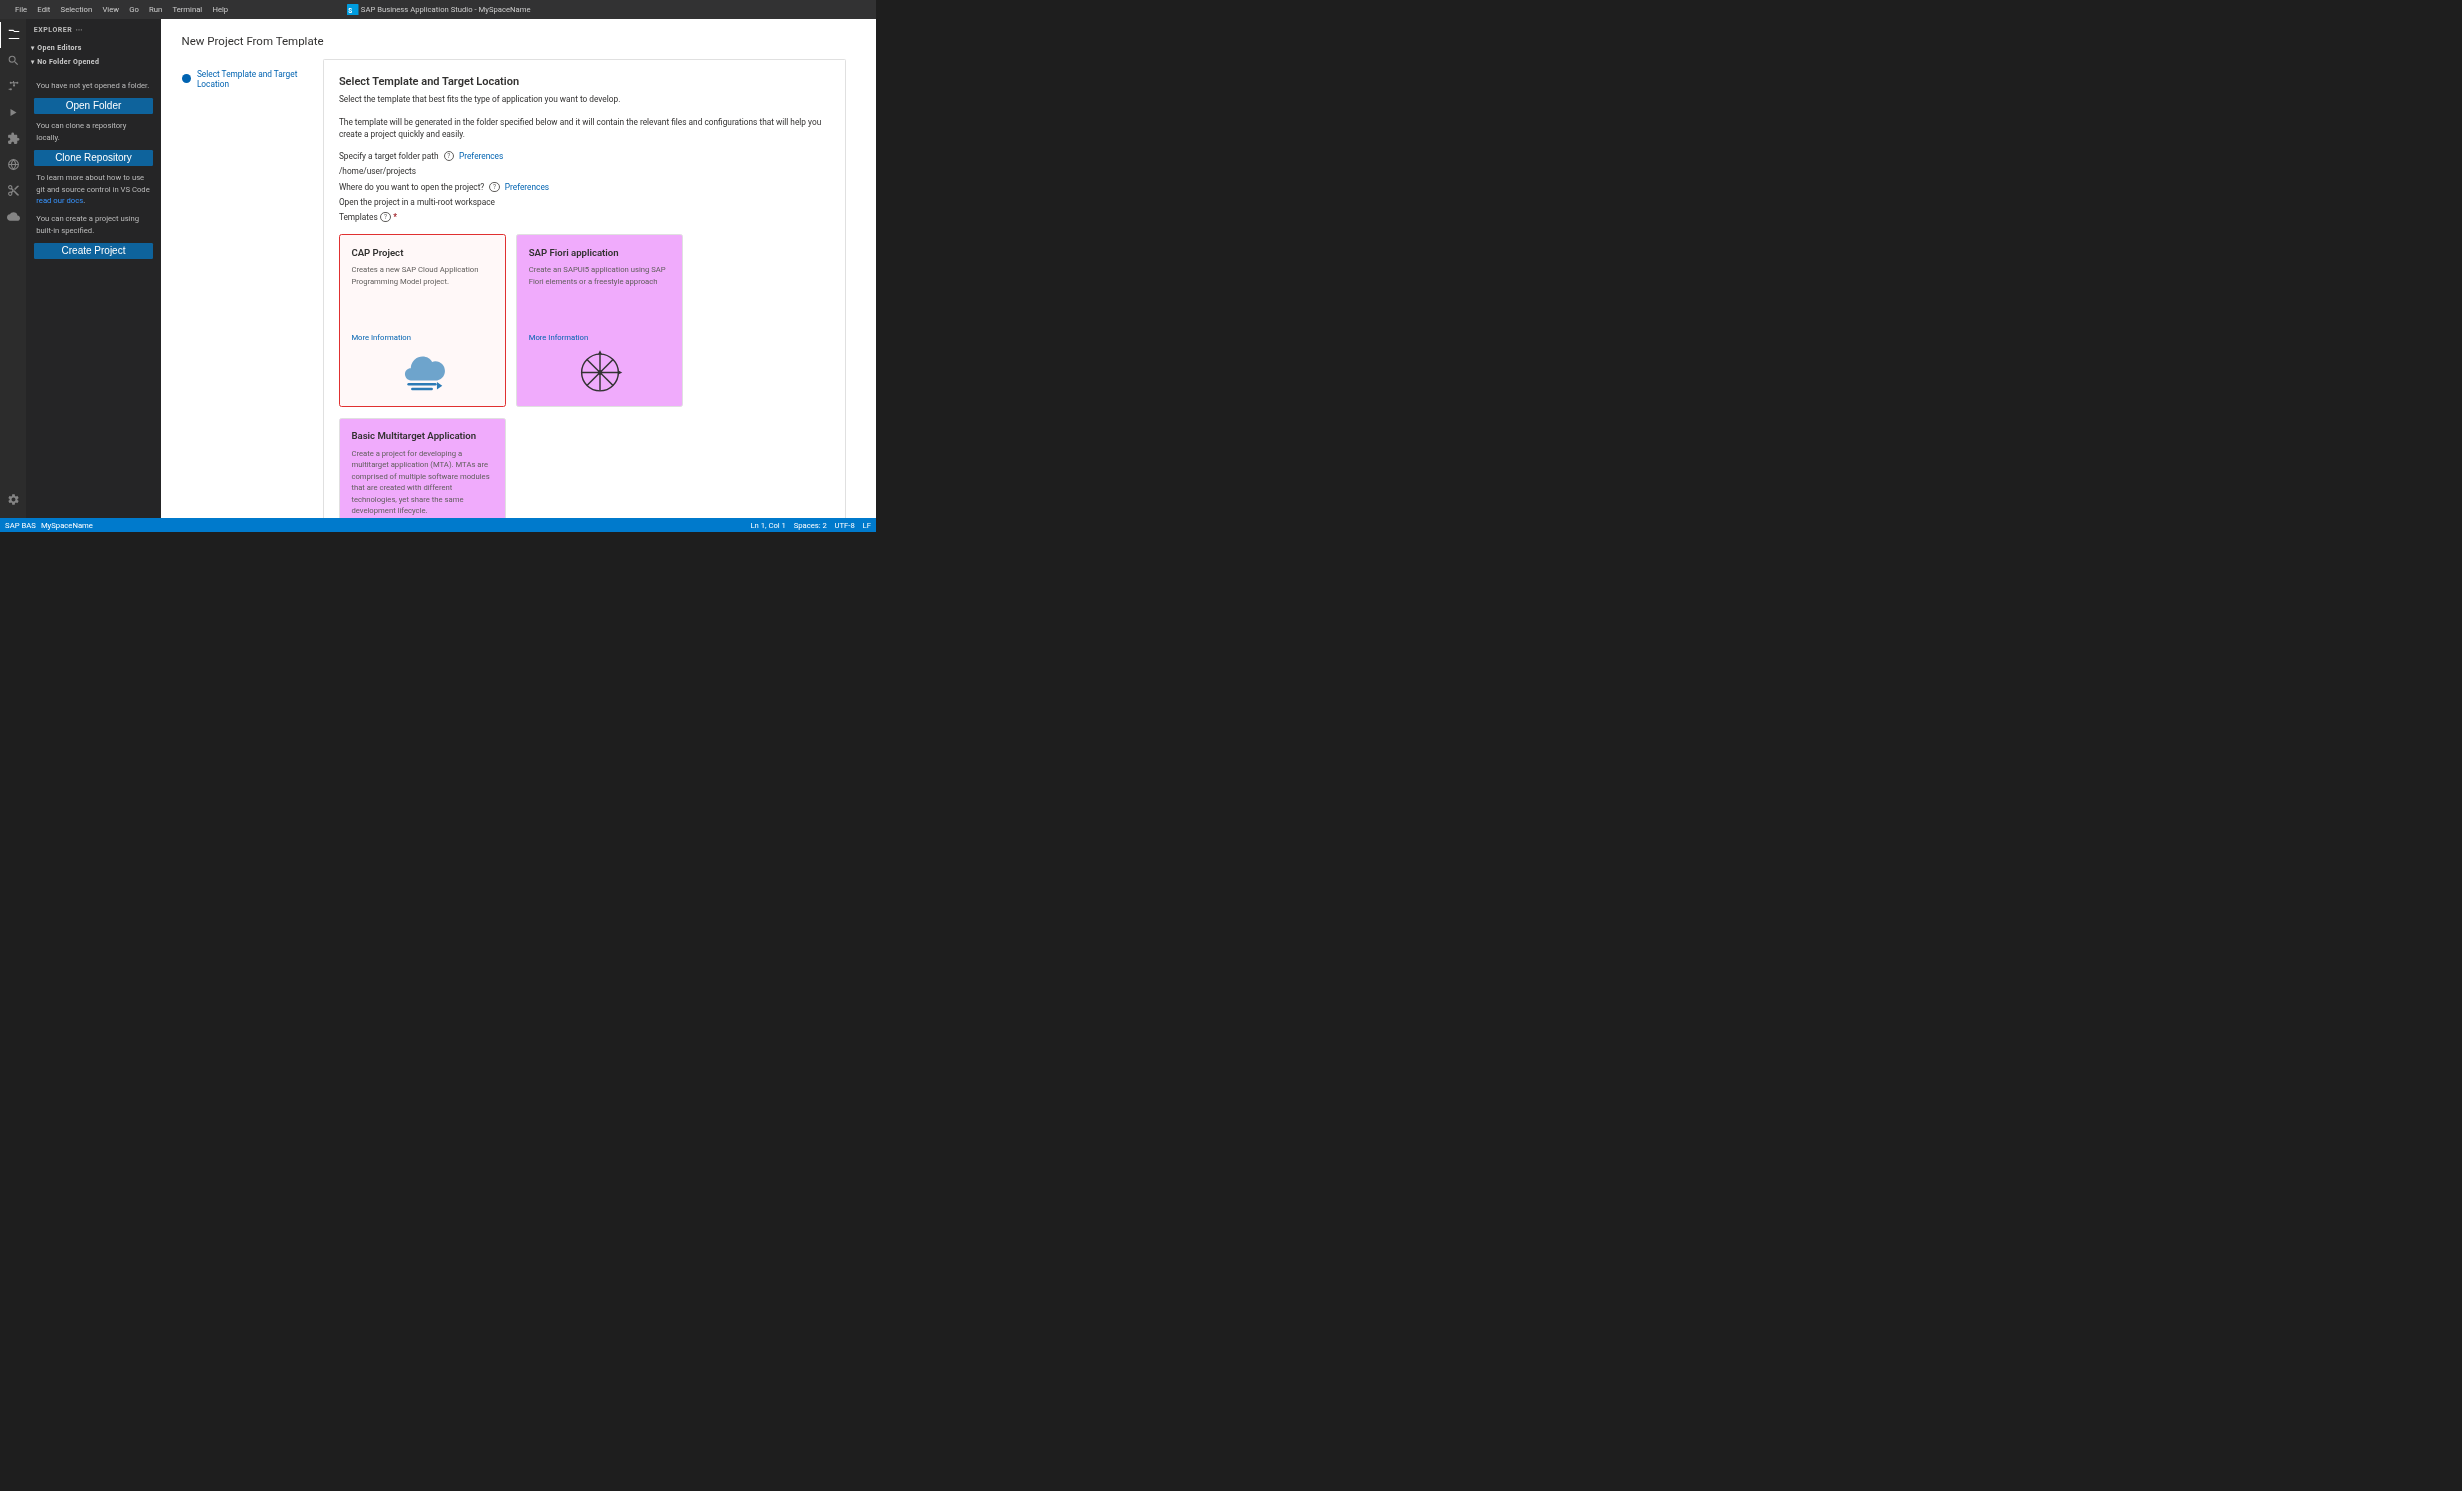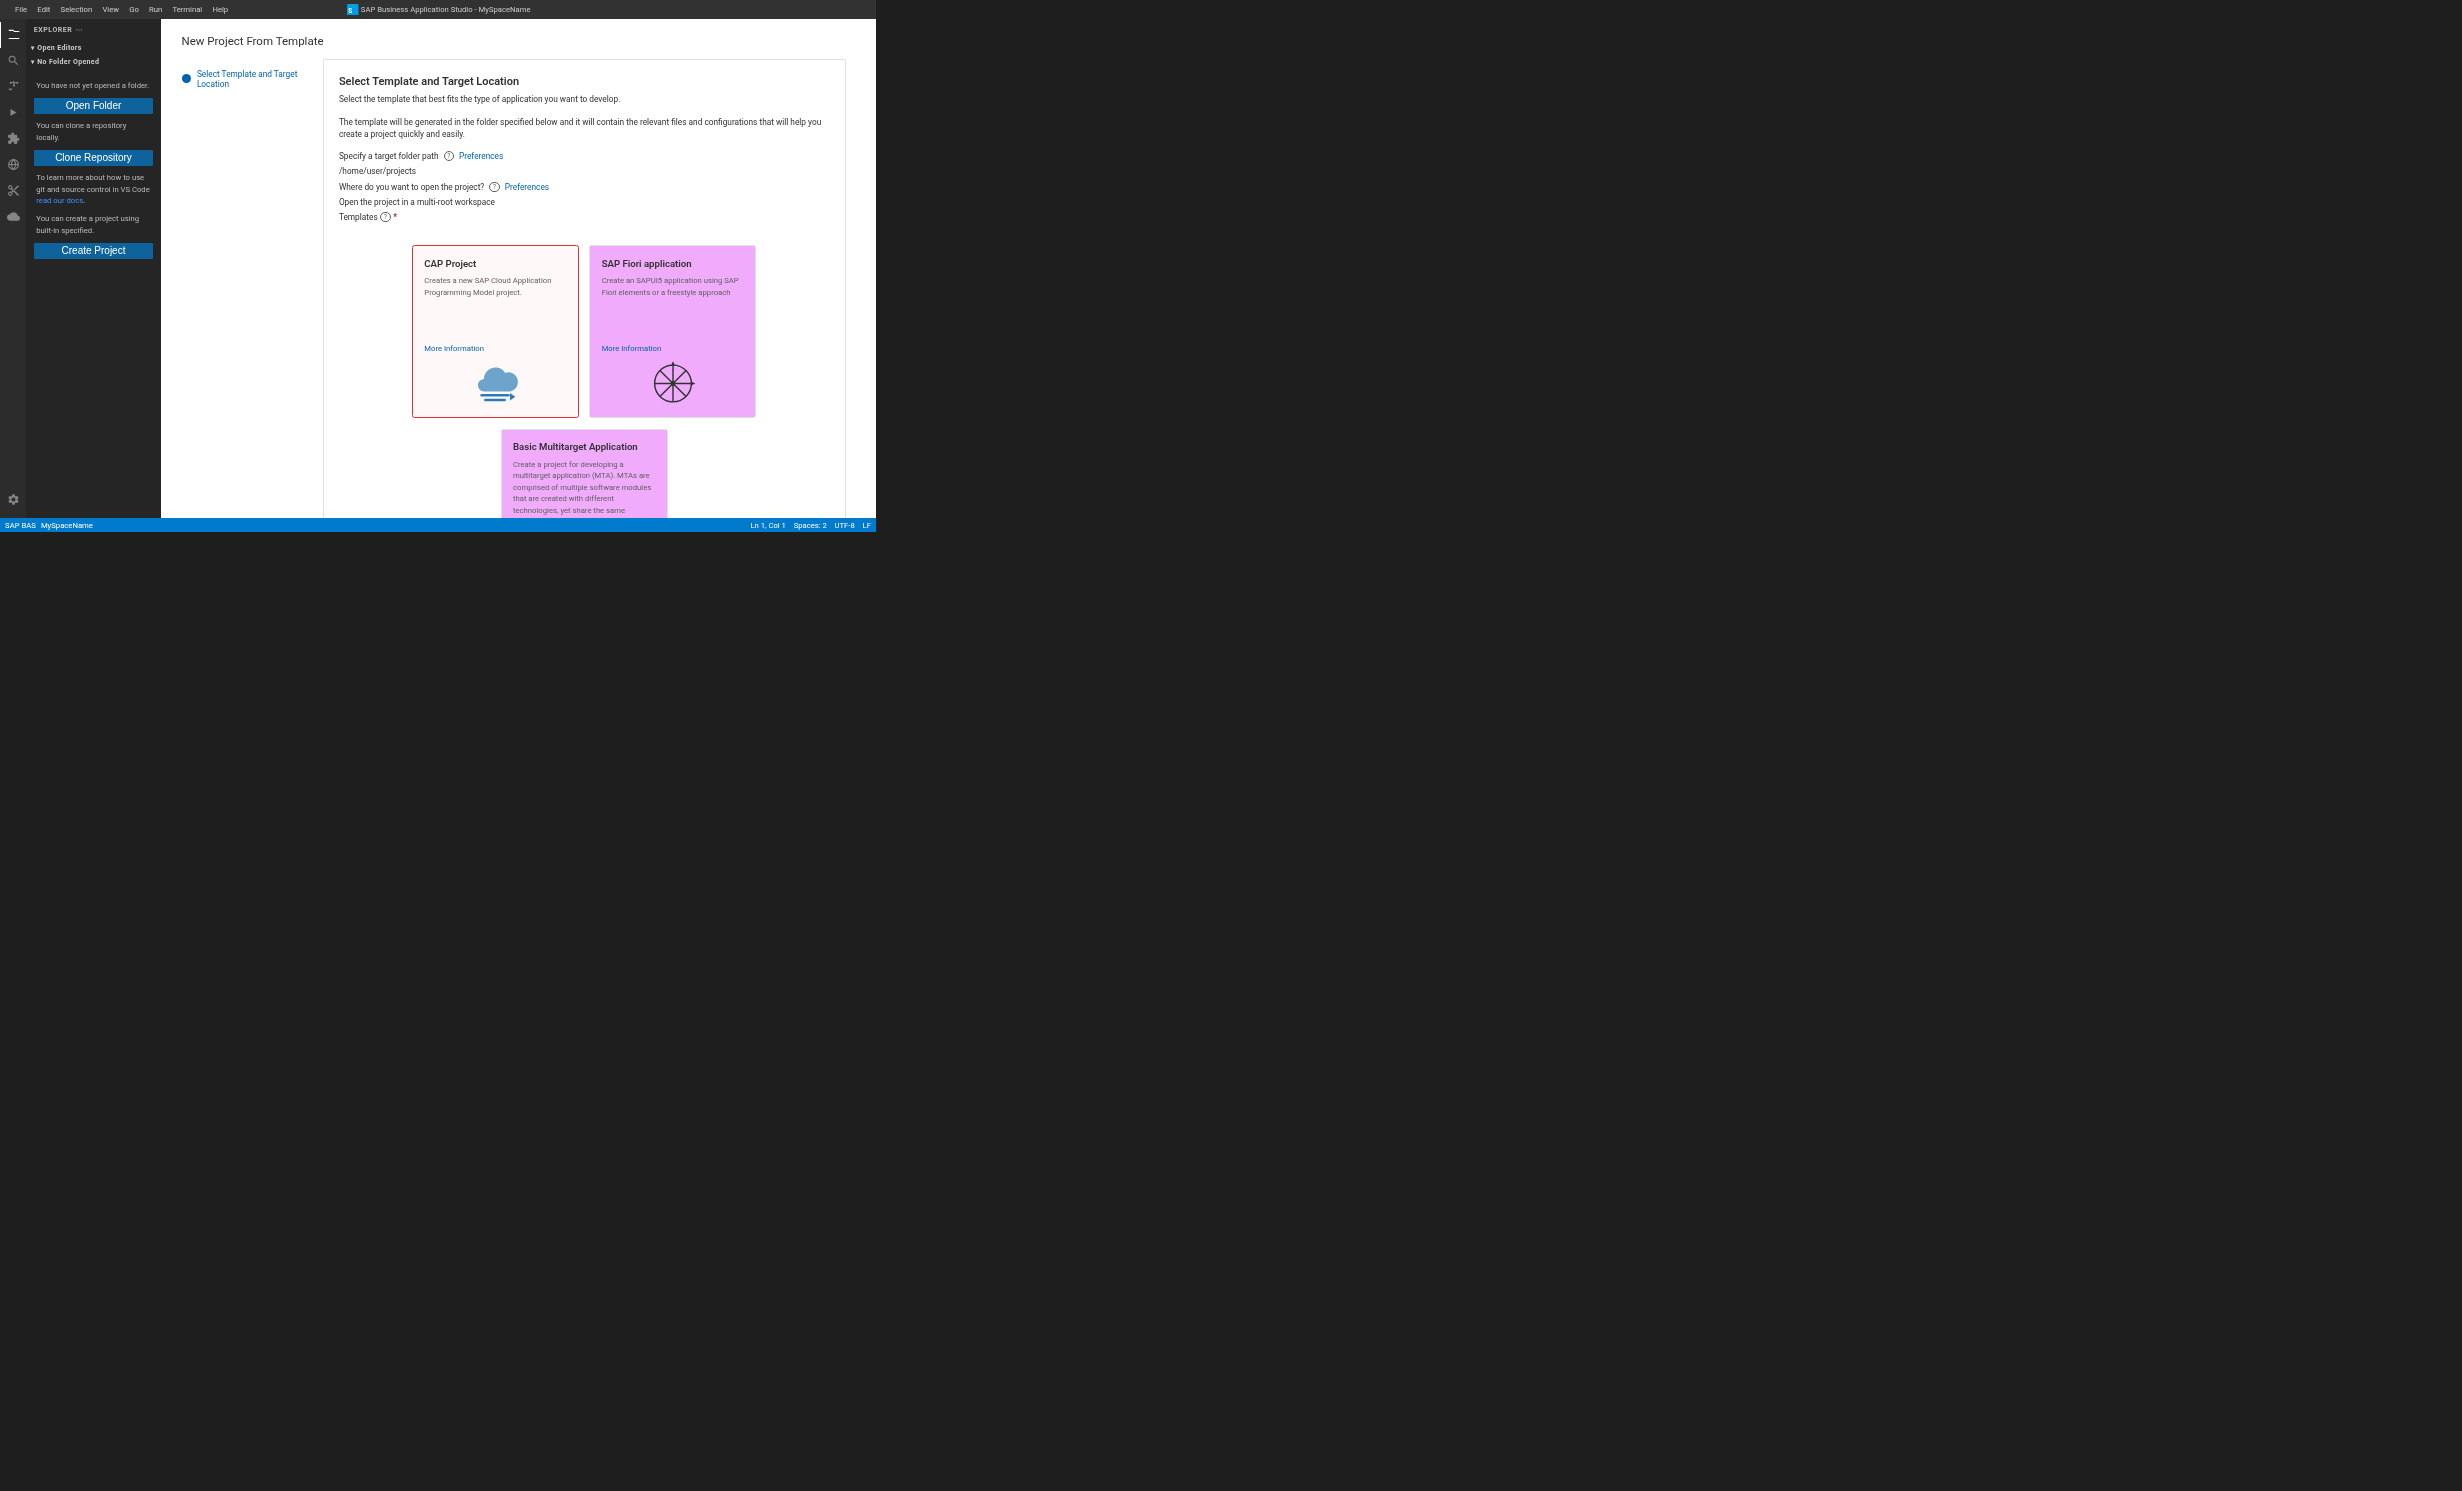"Templates" .templates-label { margin-bottom: 23px -> 12px }
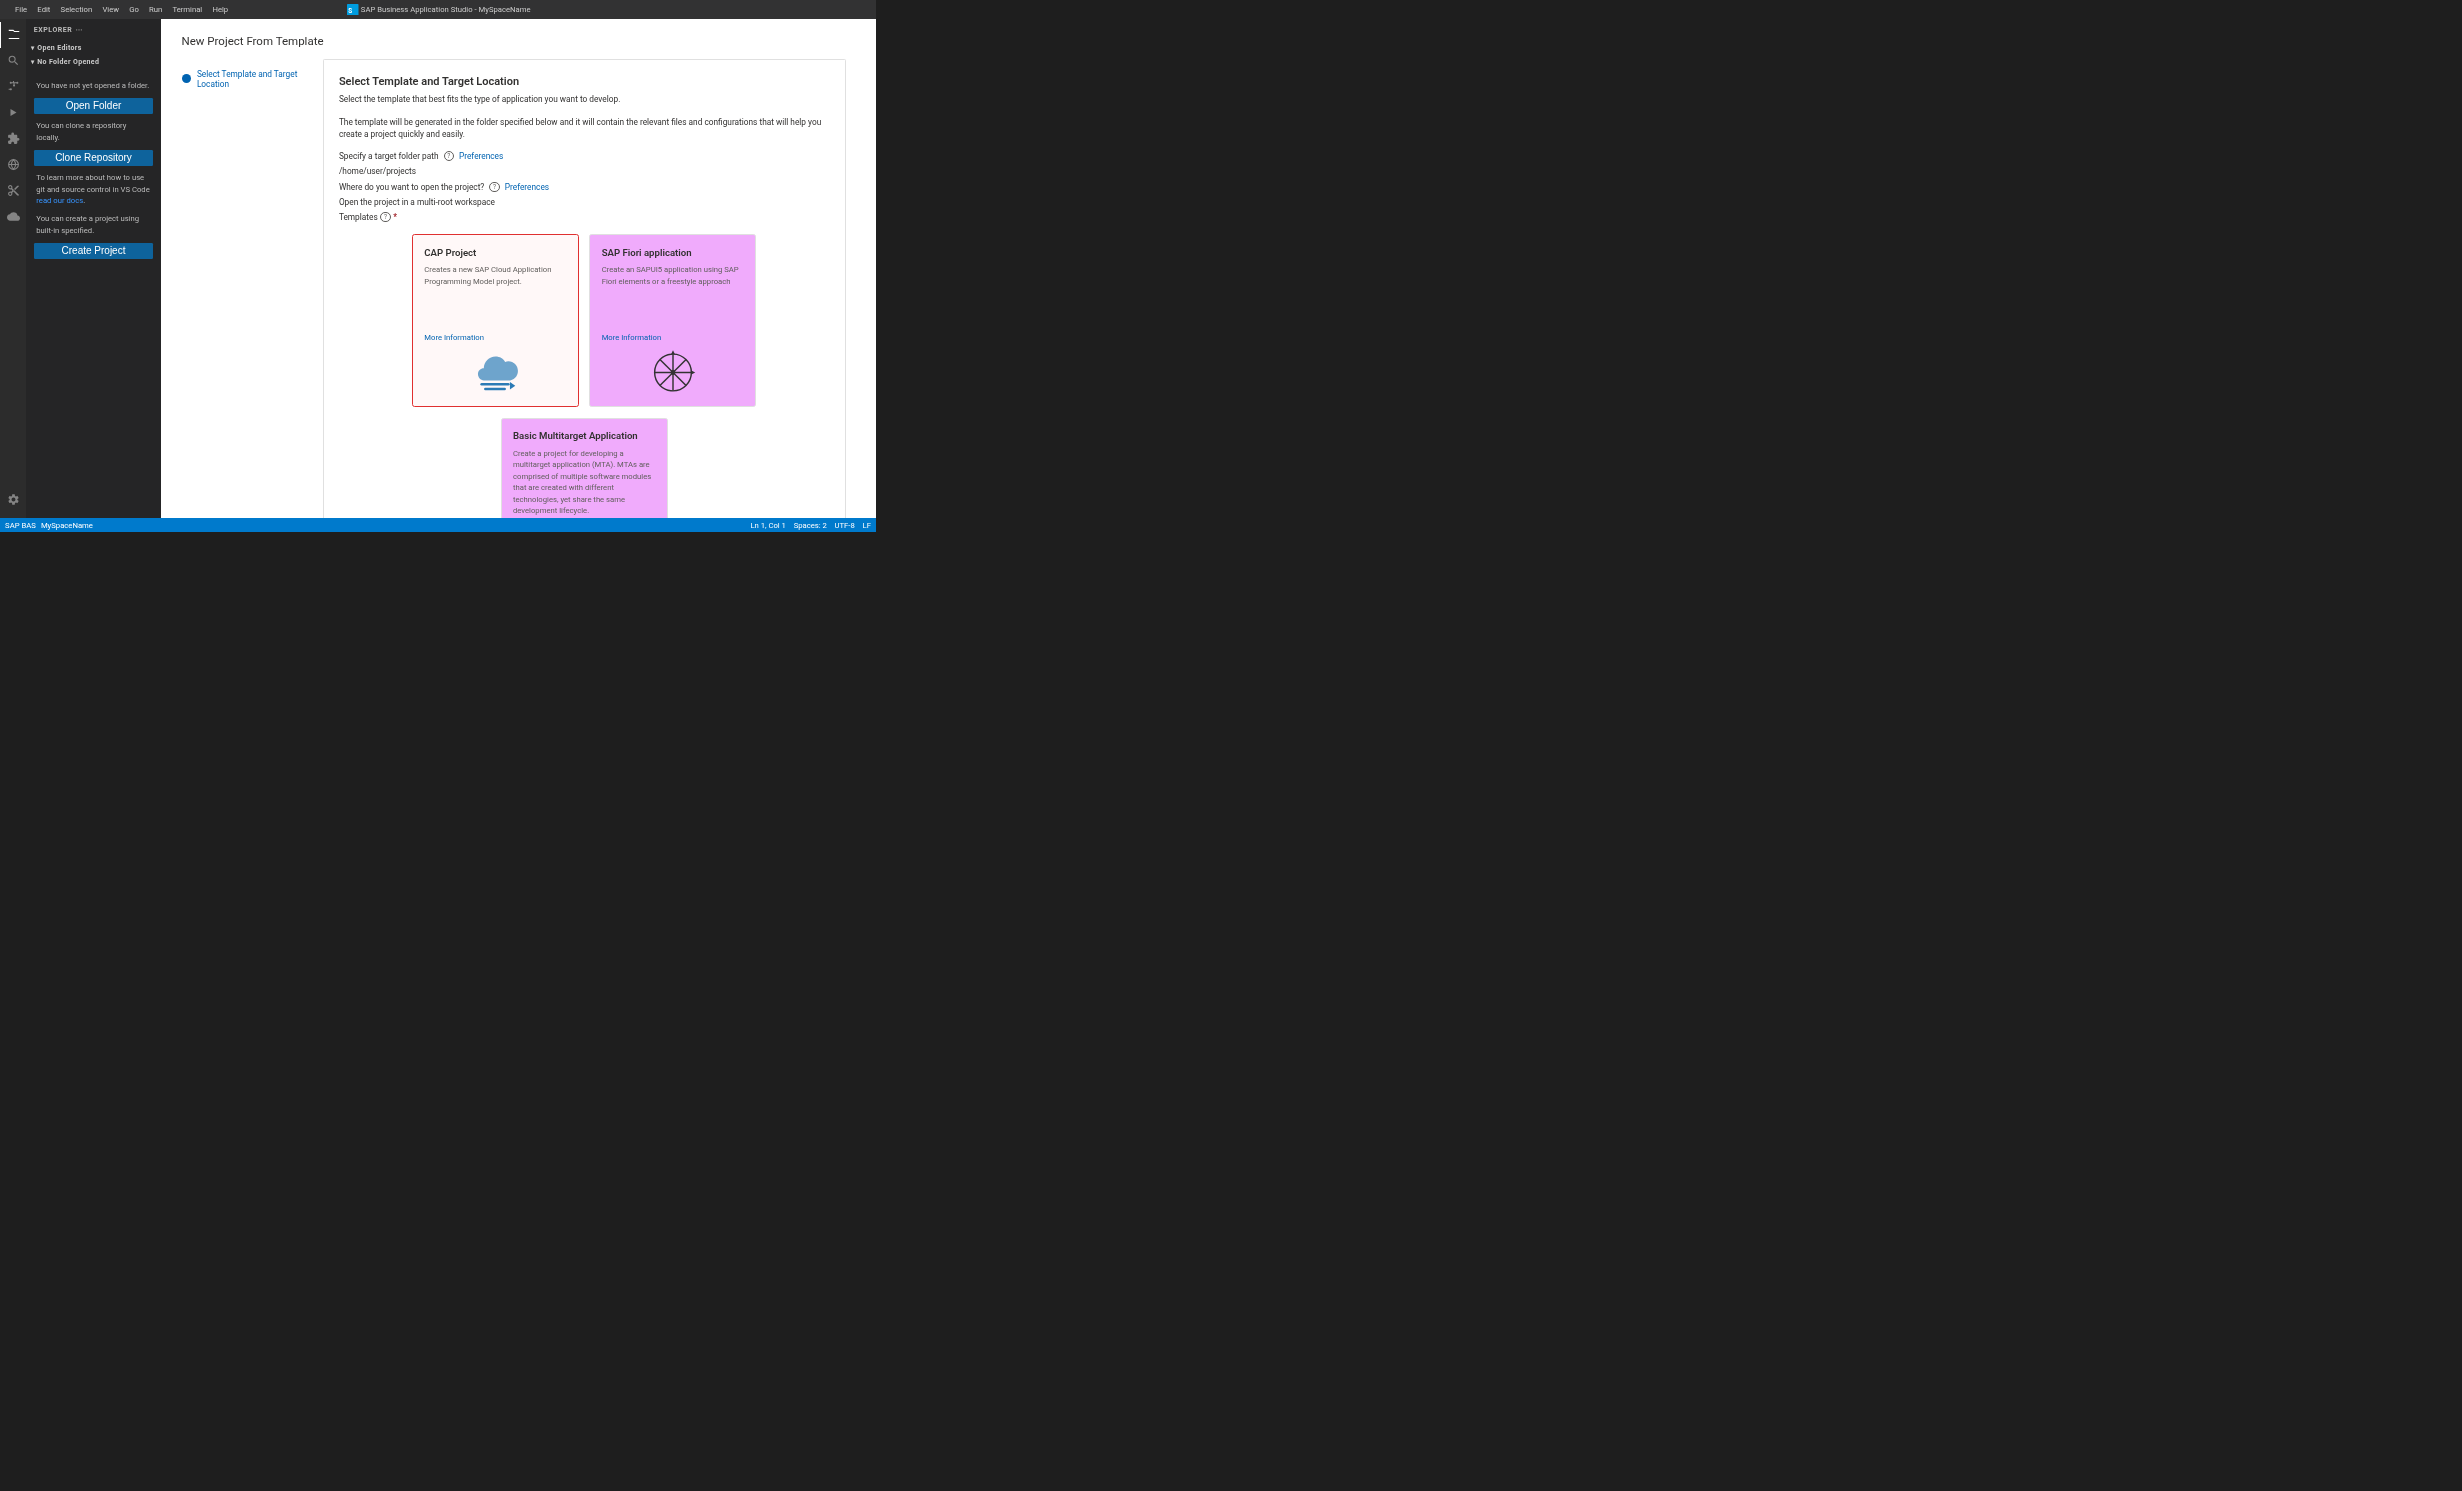"CAP Project" .template-cards { justify-content: center -> none }
